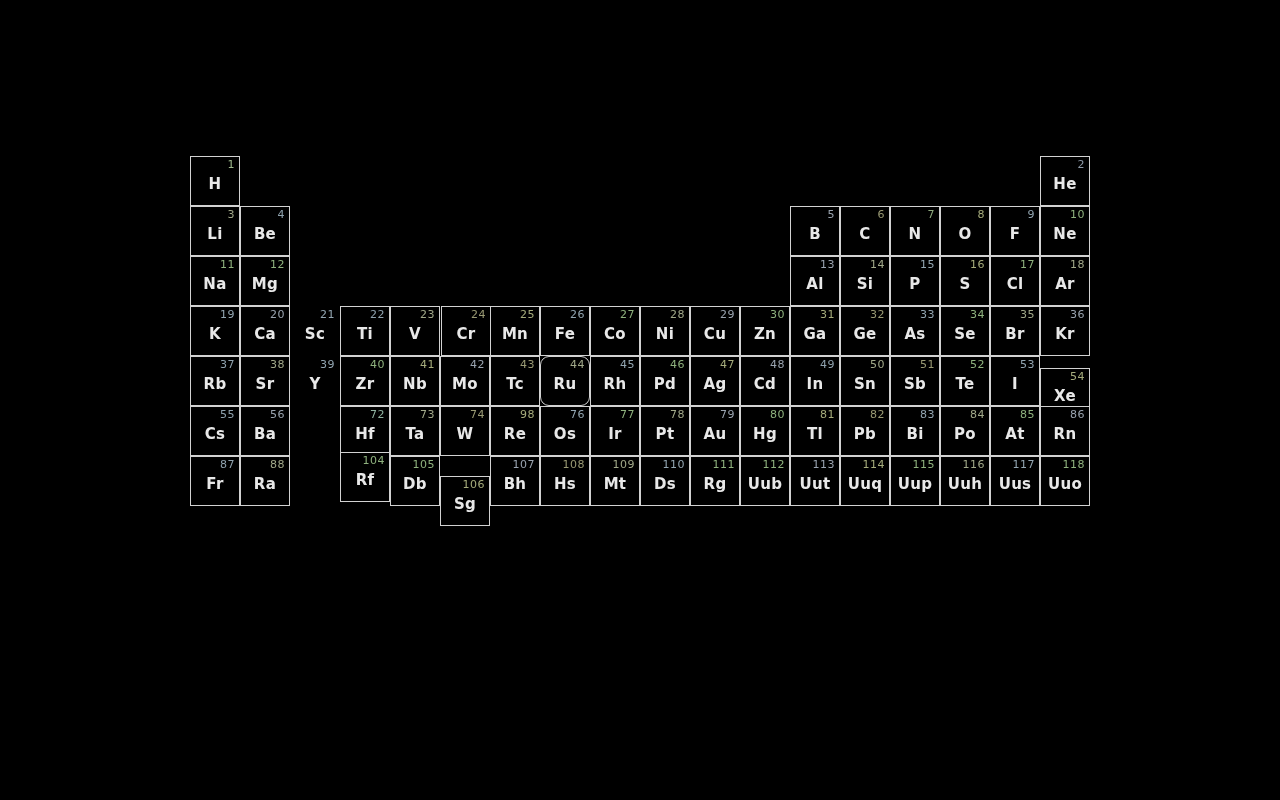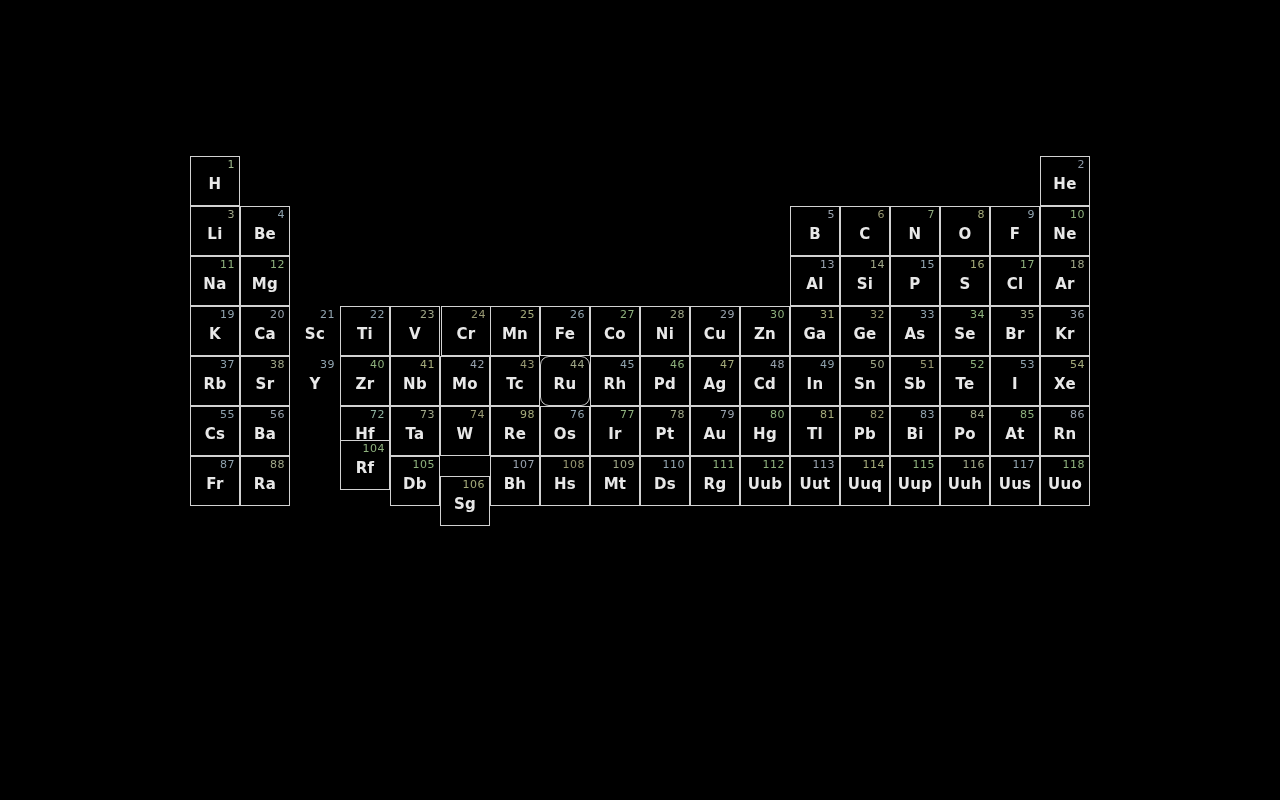"54" div.cell { top: 200px -> 212px }
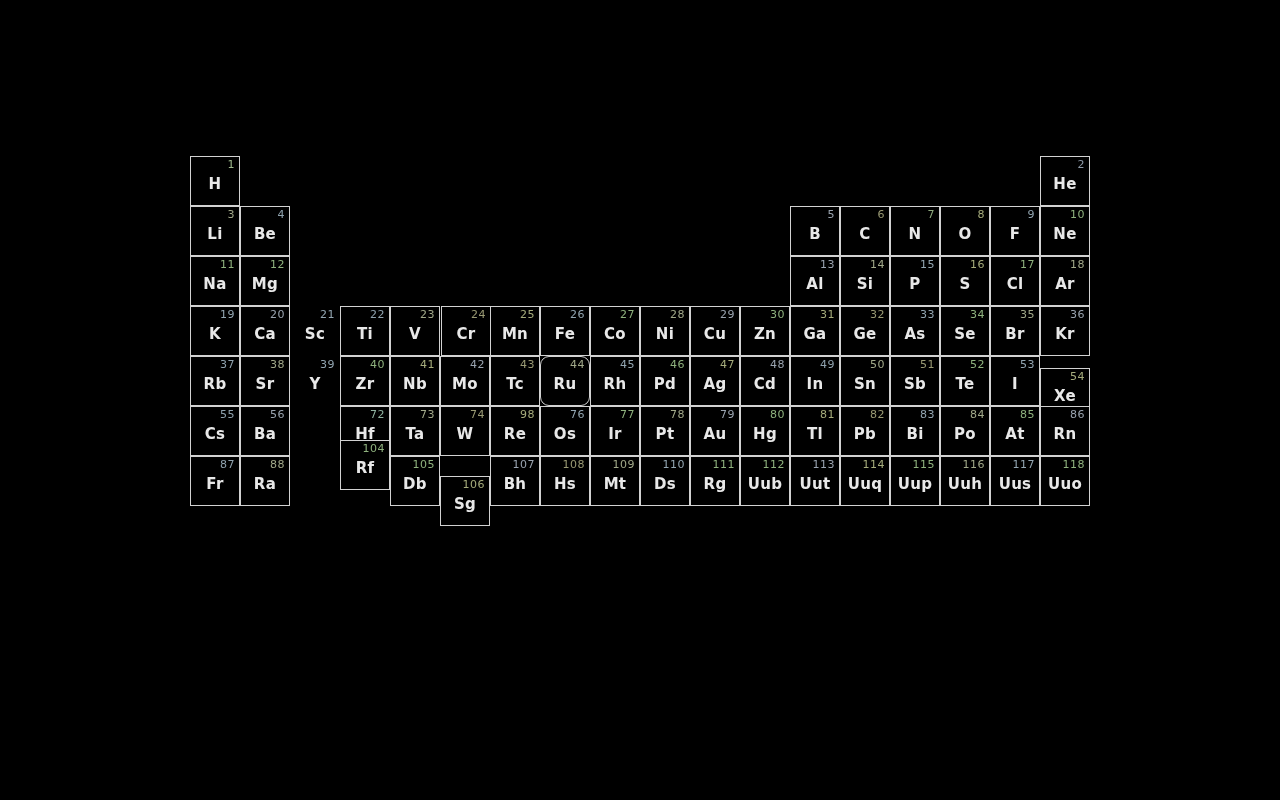"104" div.cell { top: 284px -> 296px }
